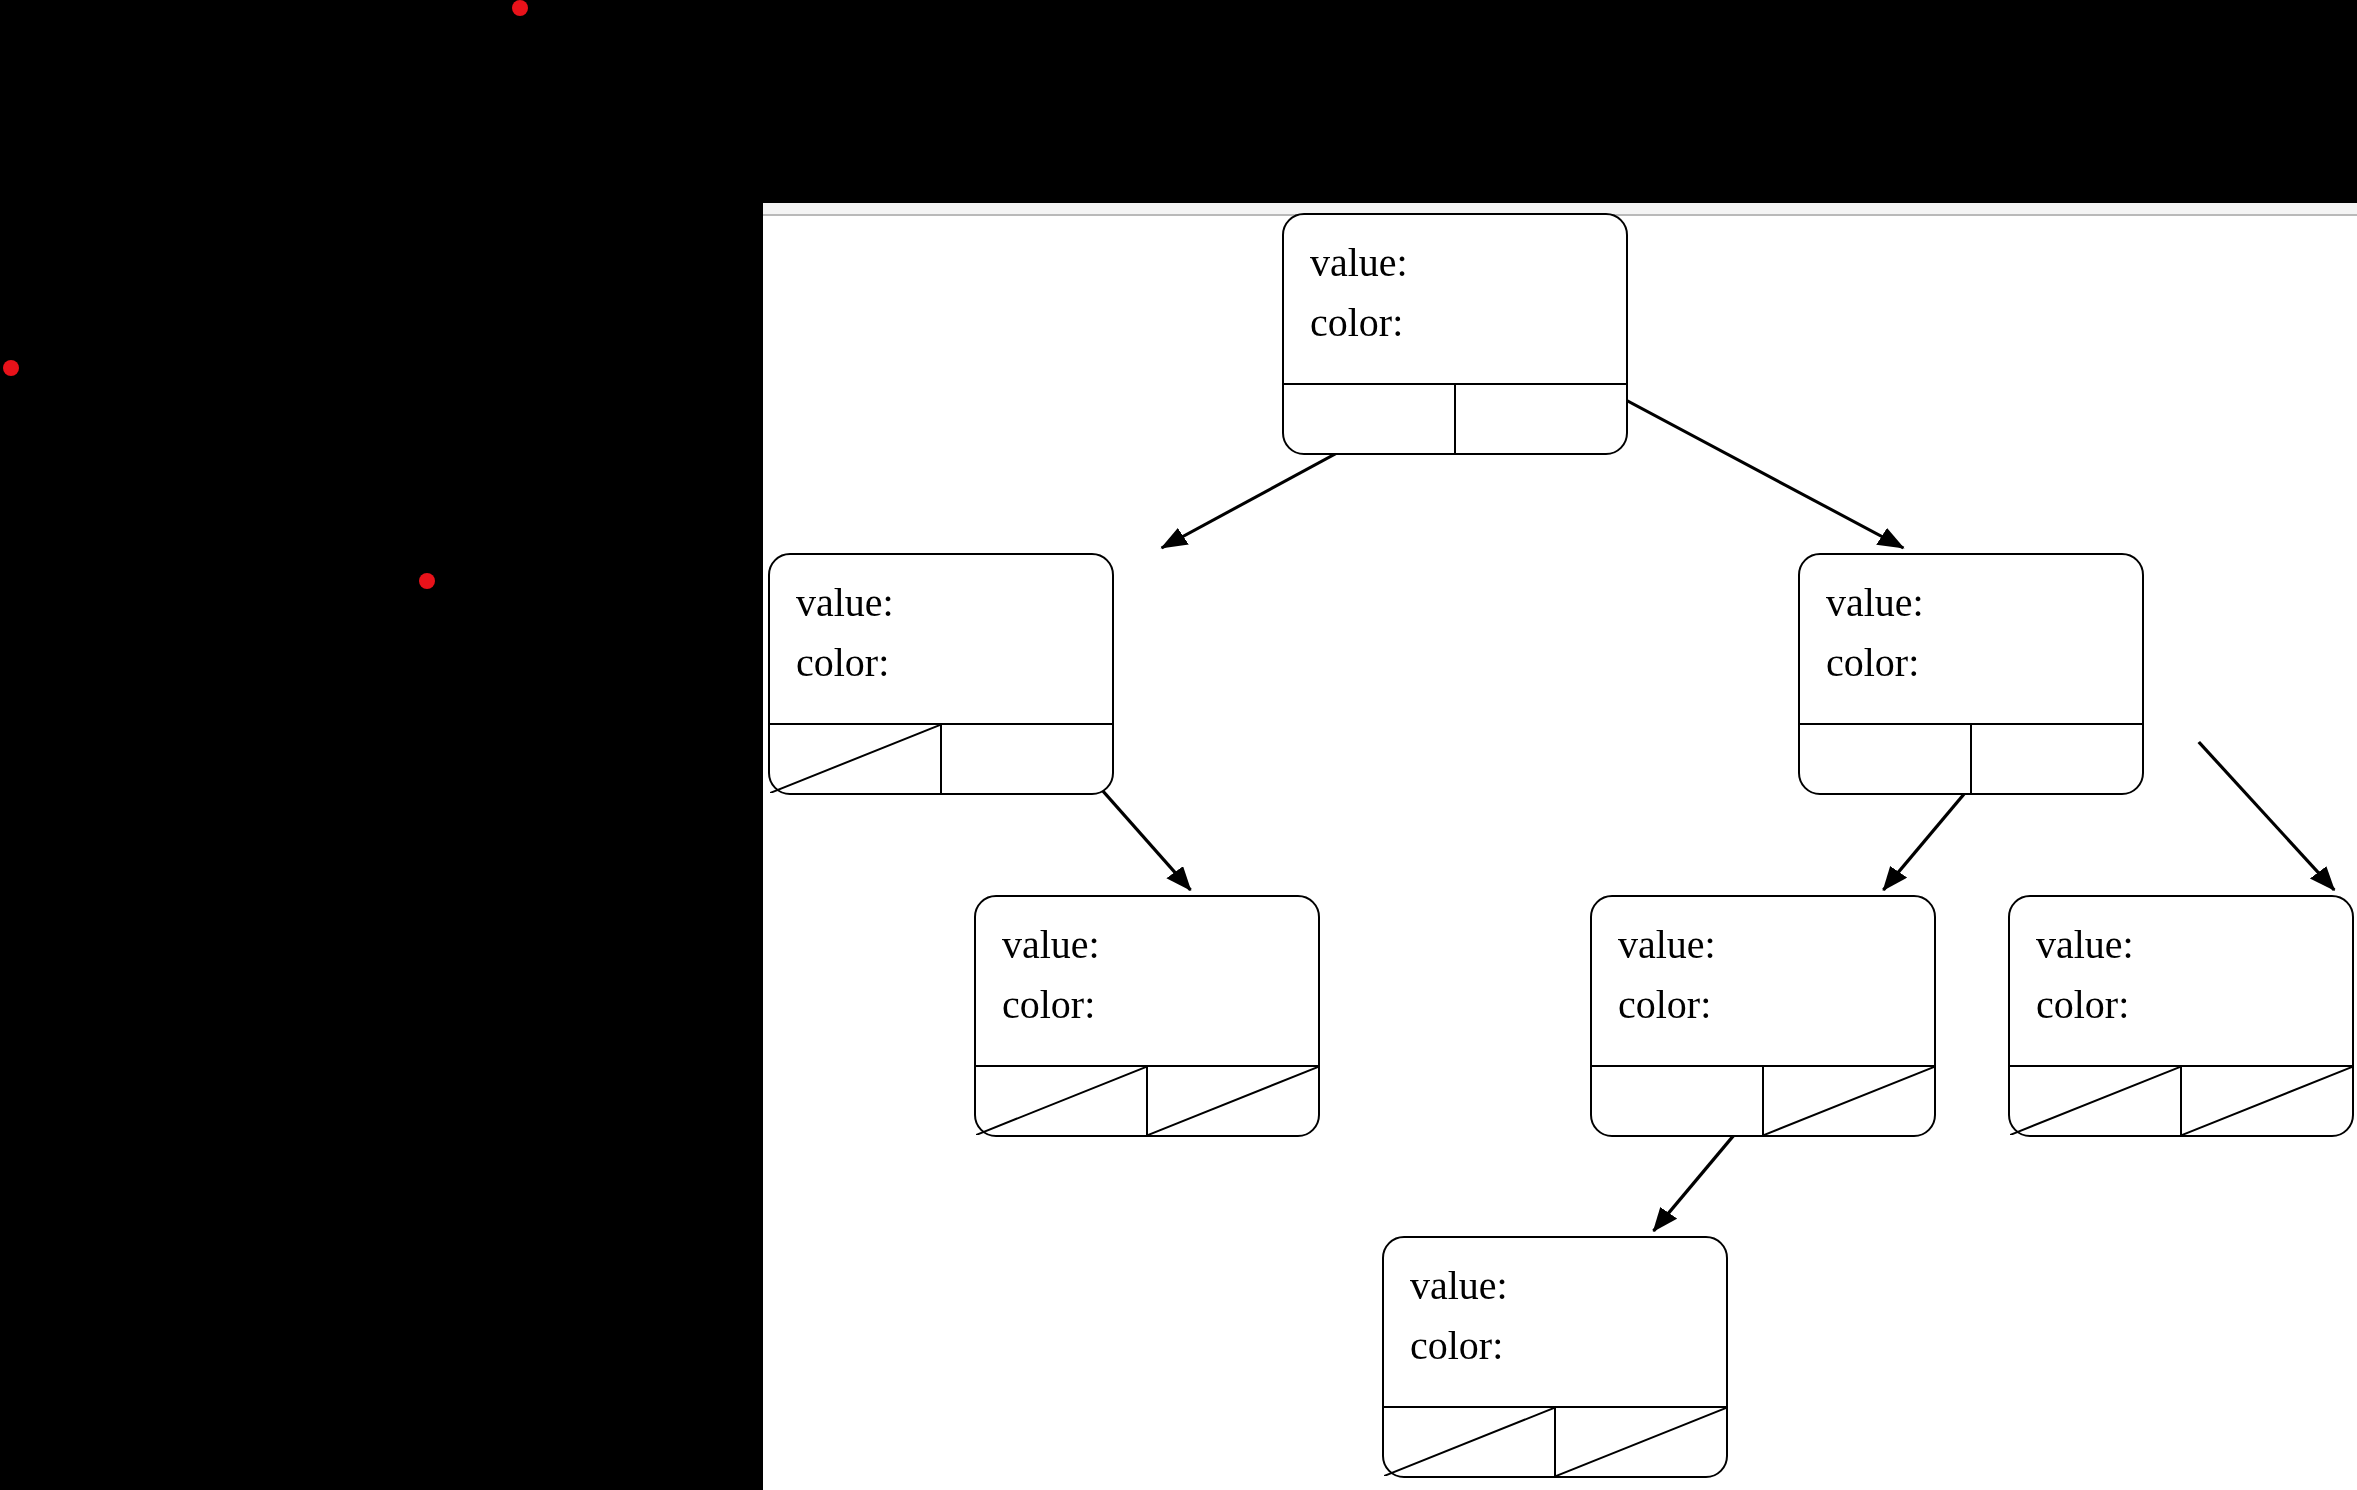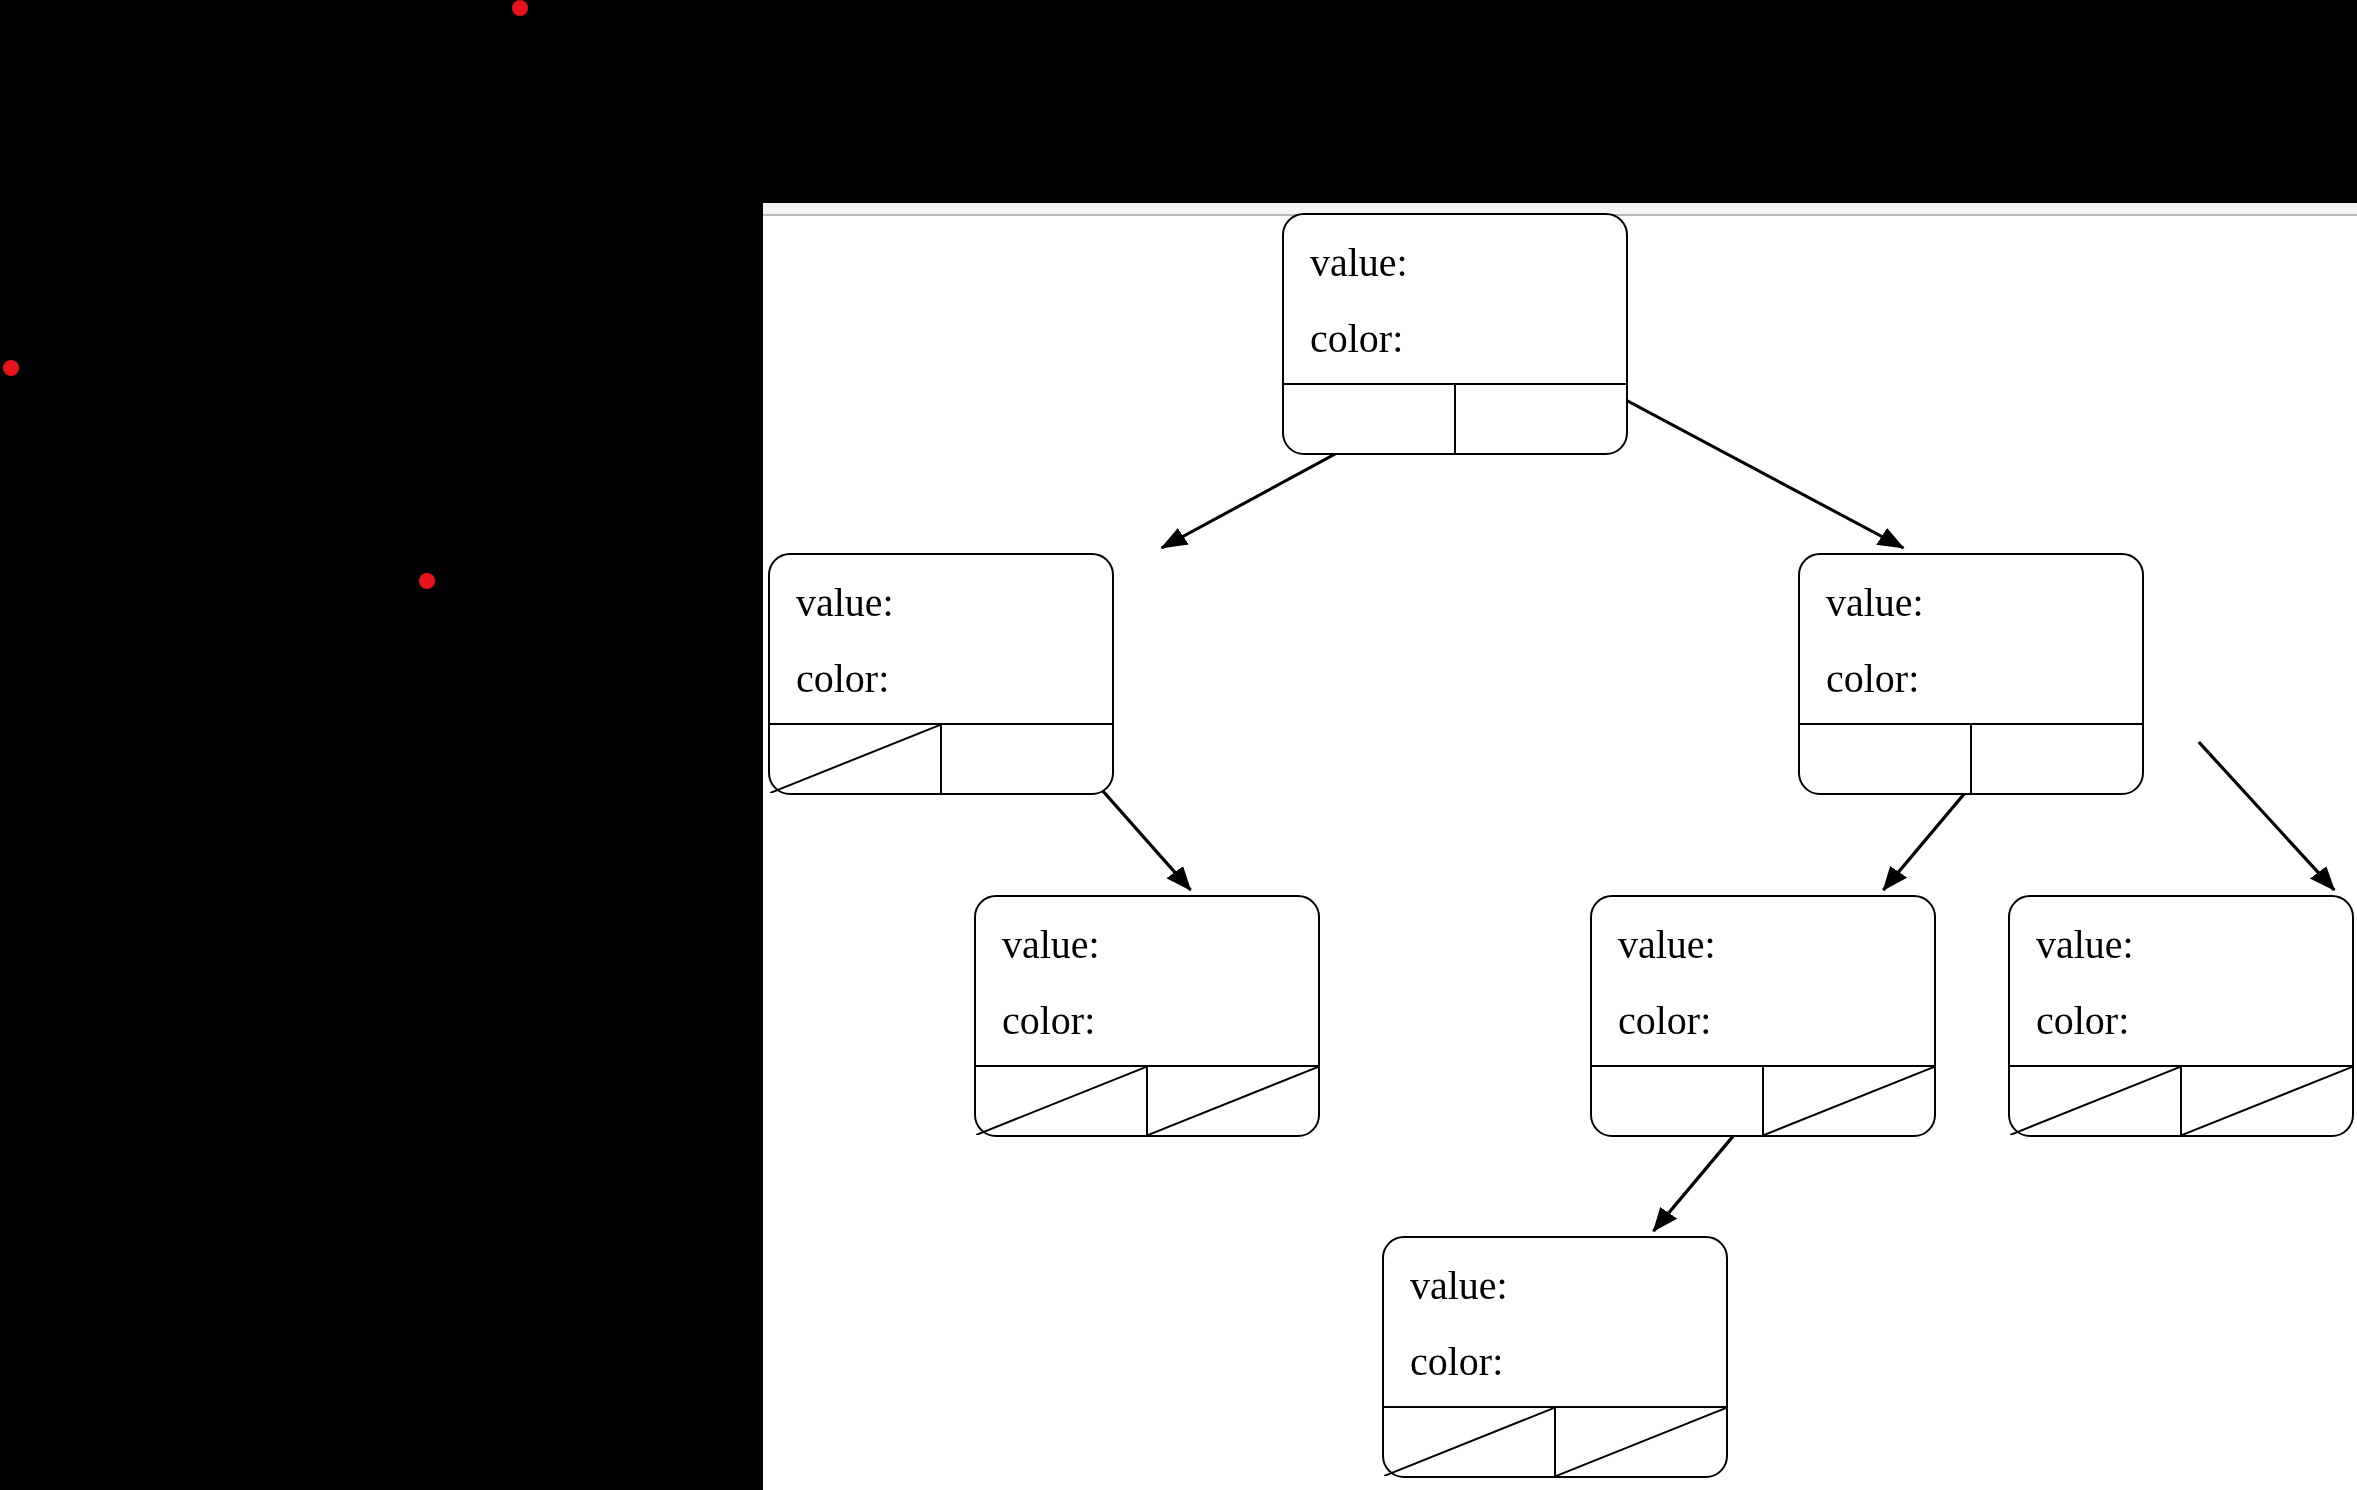"color:" .node-field.second { margin-top: 36px -> 20px }
